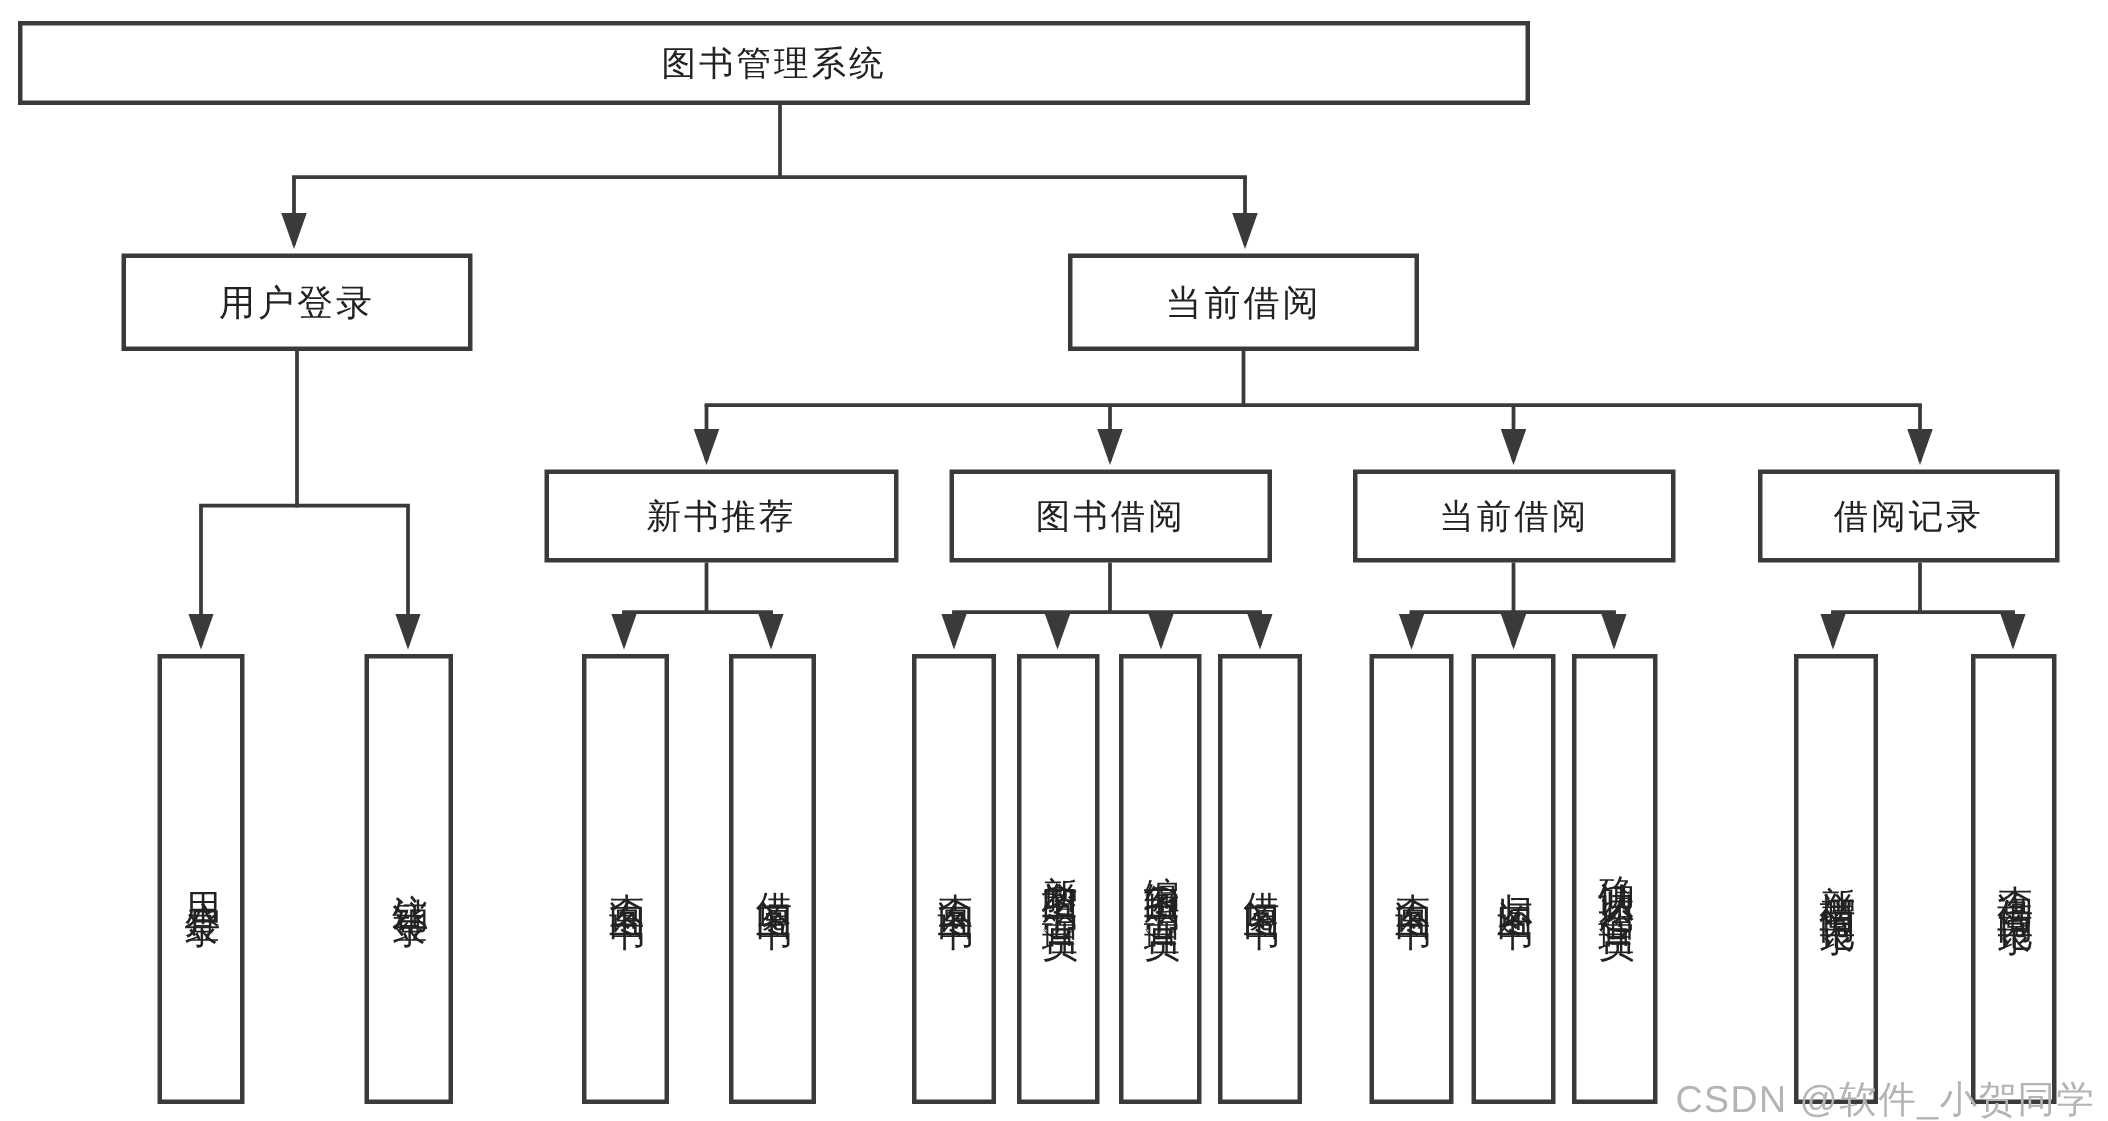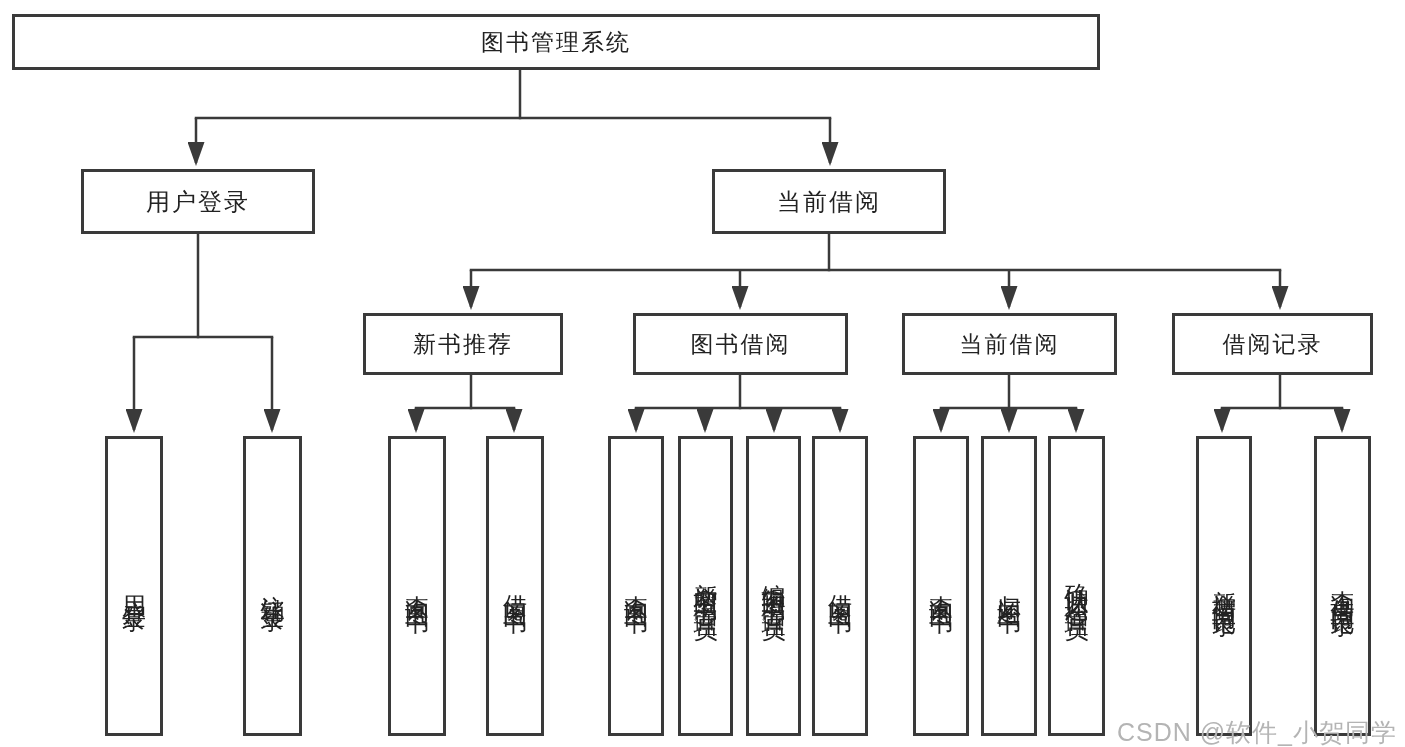"图书管理系统" .node.root { width: 1088px -> 1008px }
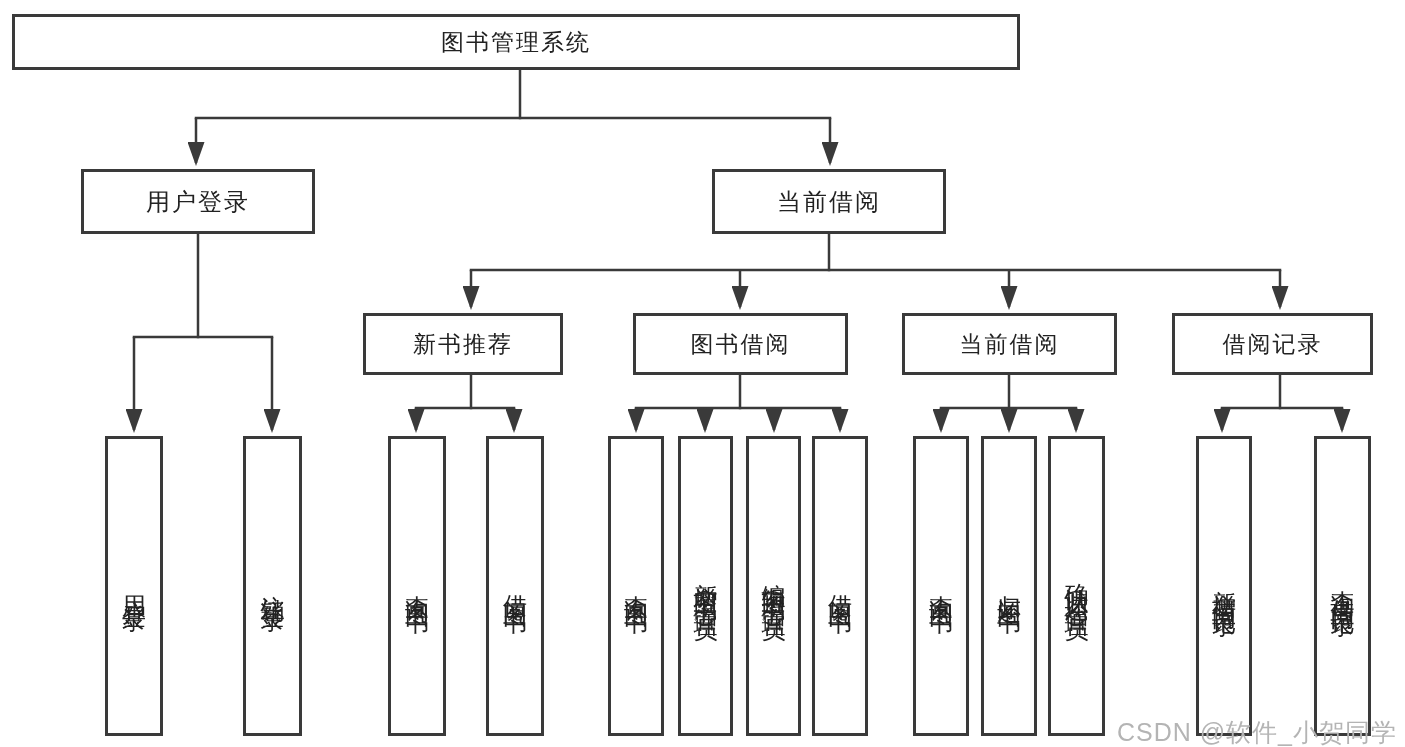"新书推荐" div.node { width: 200px -> 236px }
